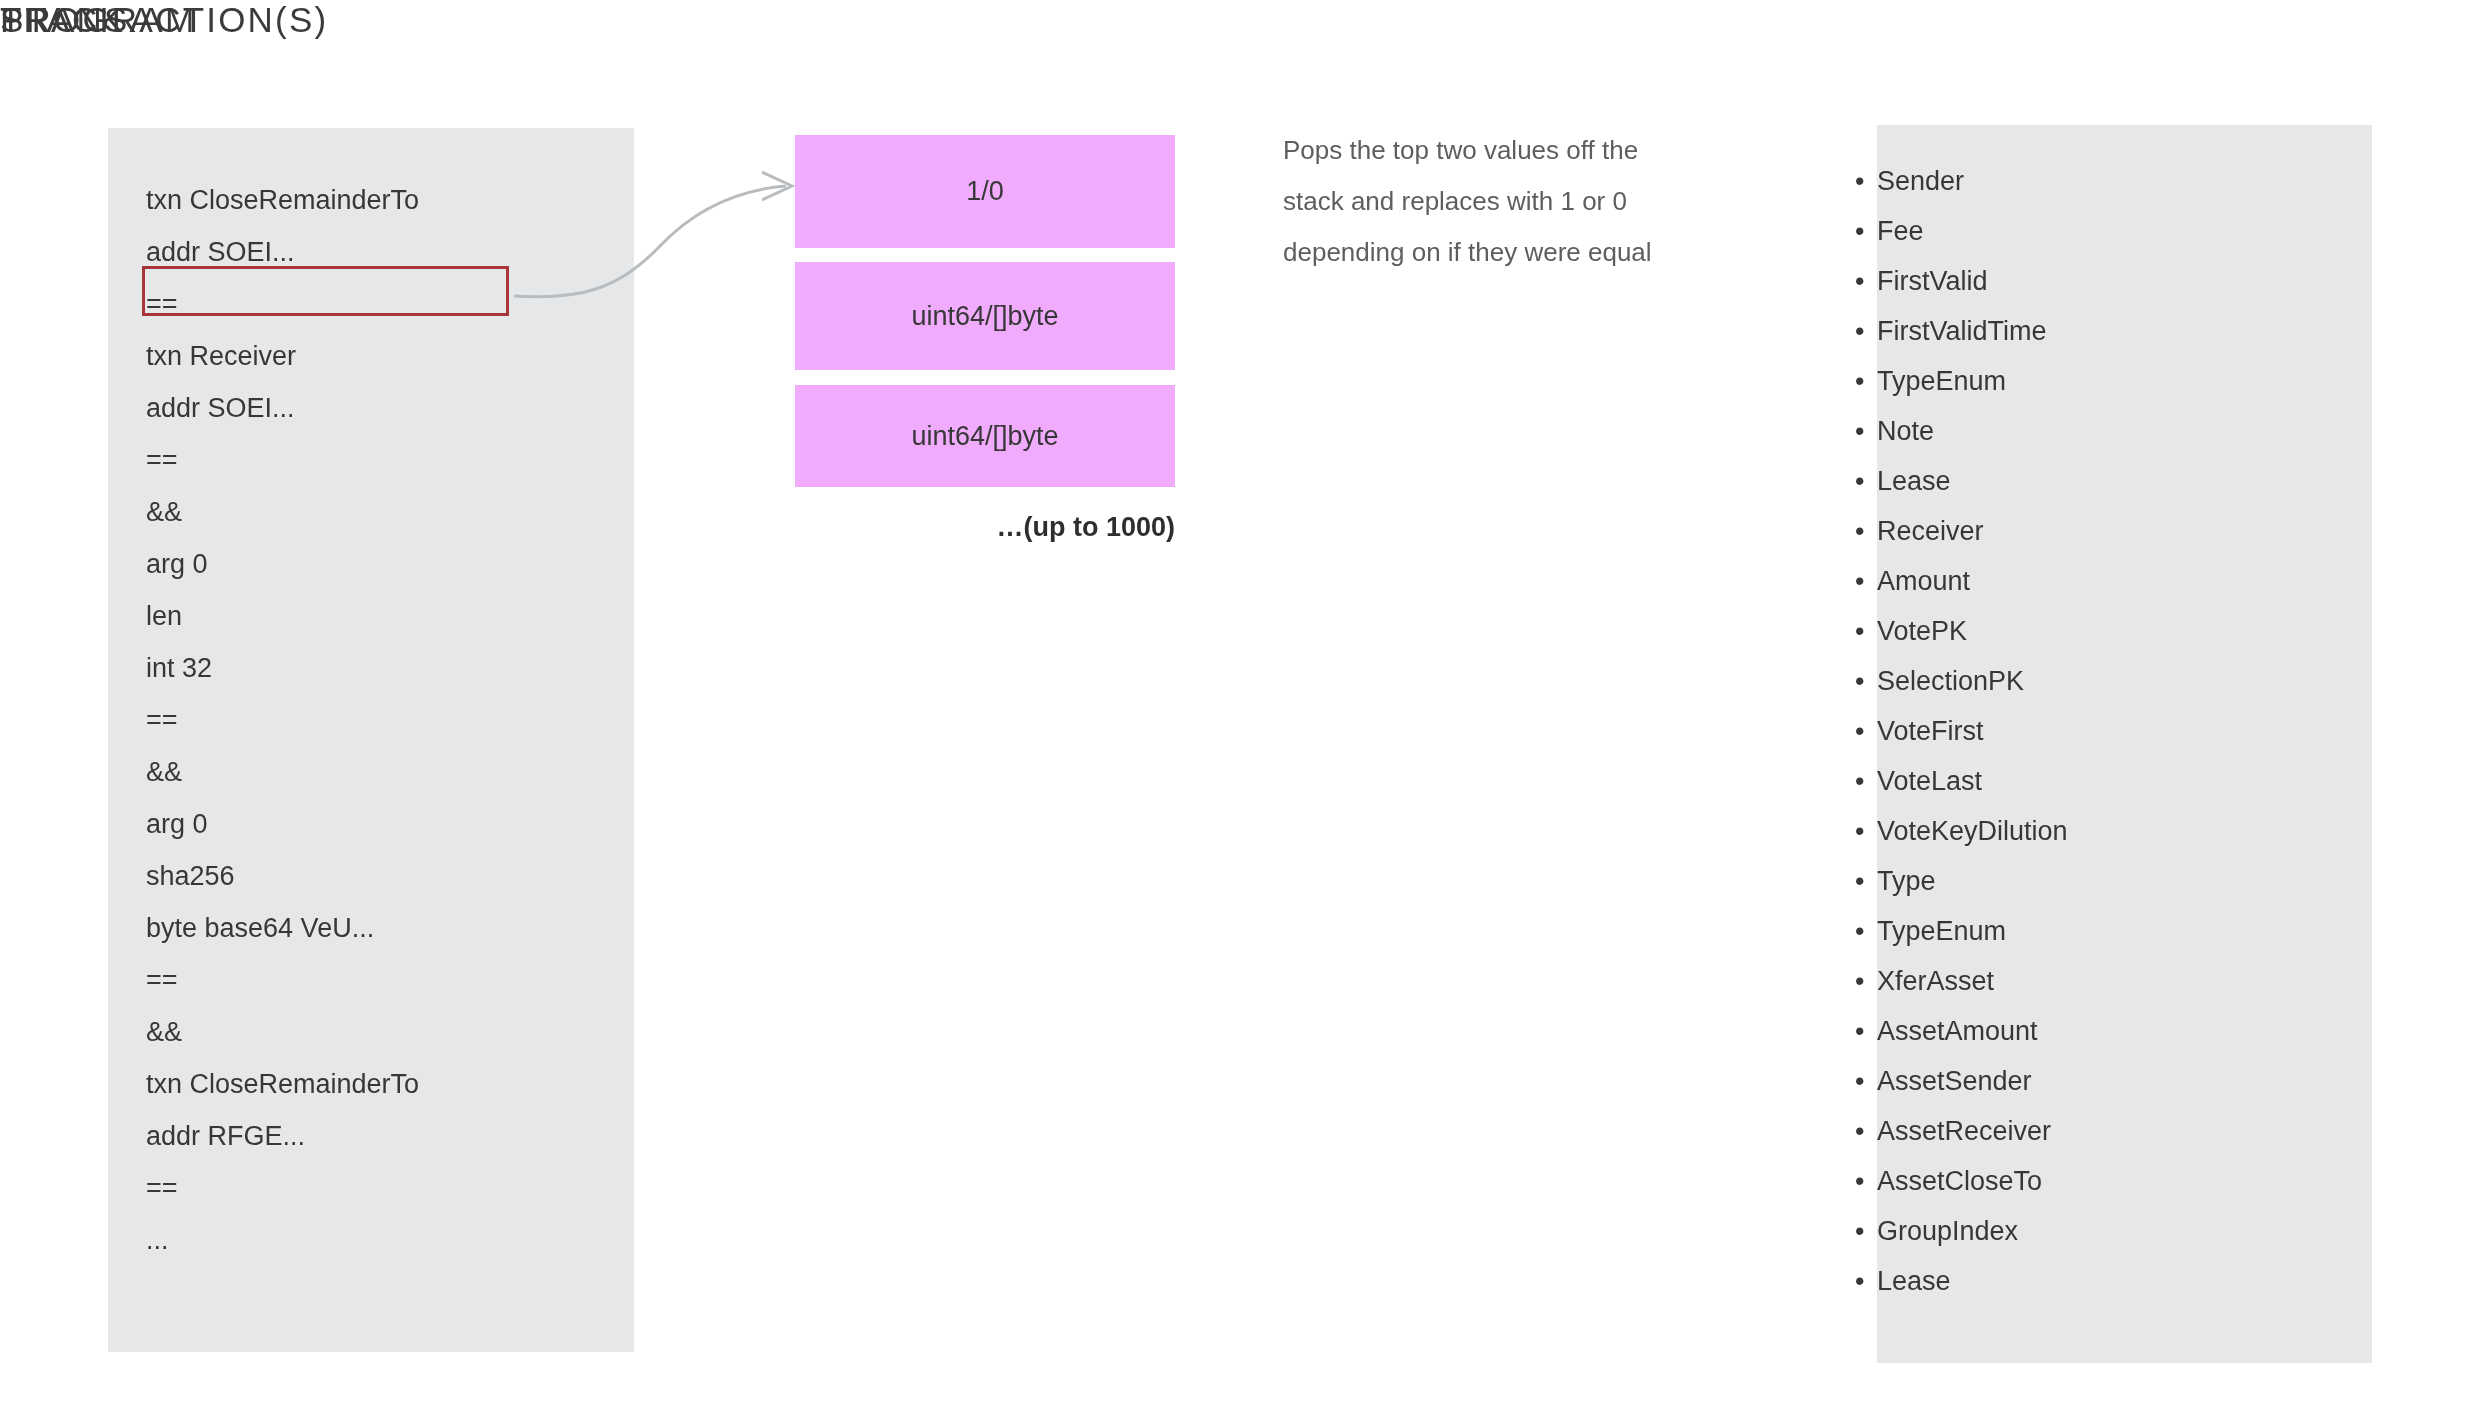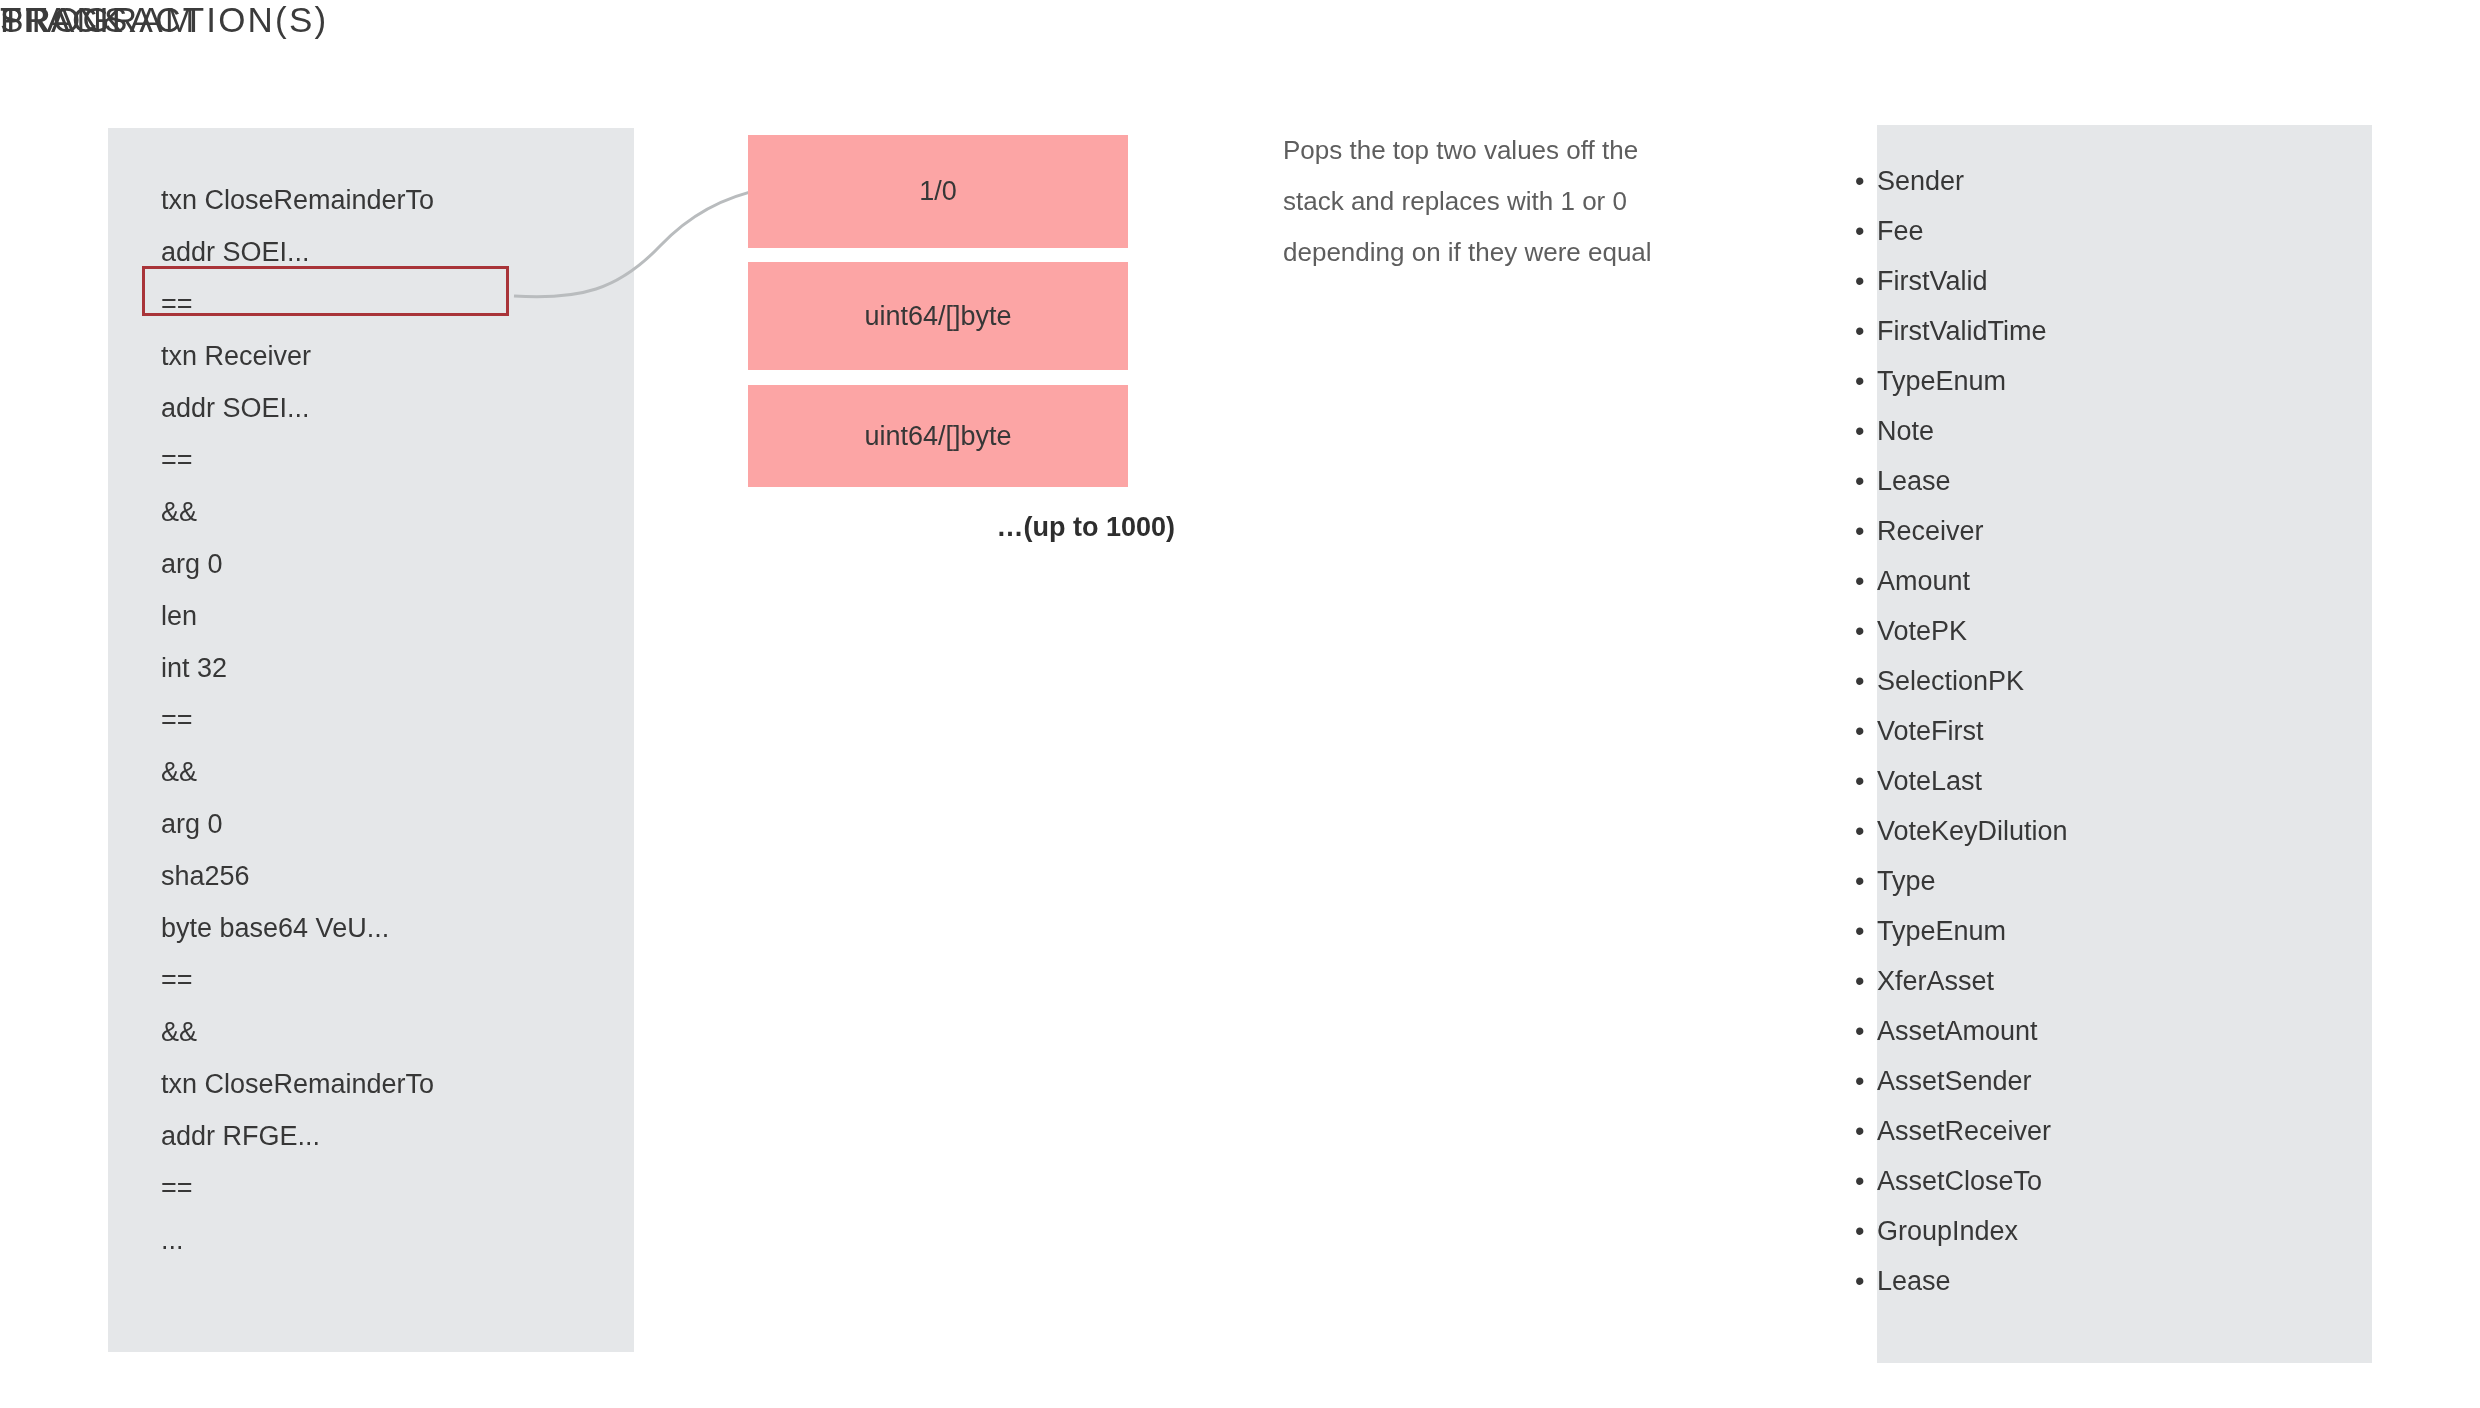"txn CloseRemainderTo" #program-list { left: 161px -> 146px }
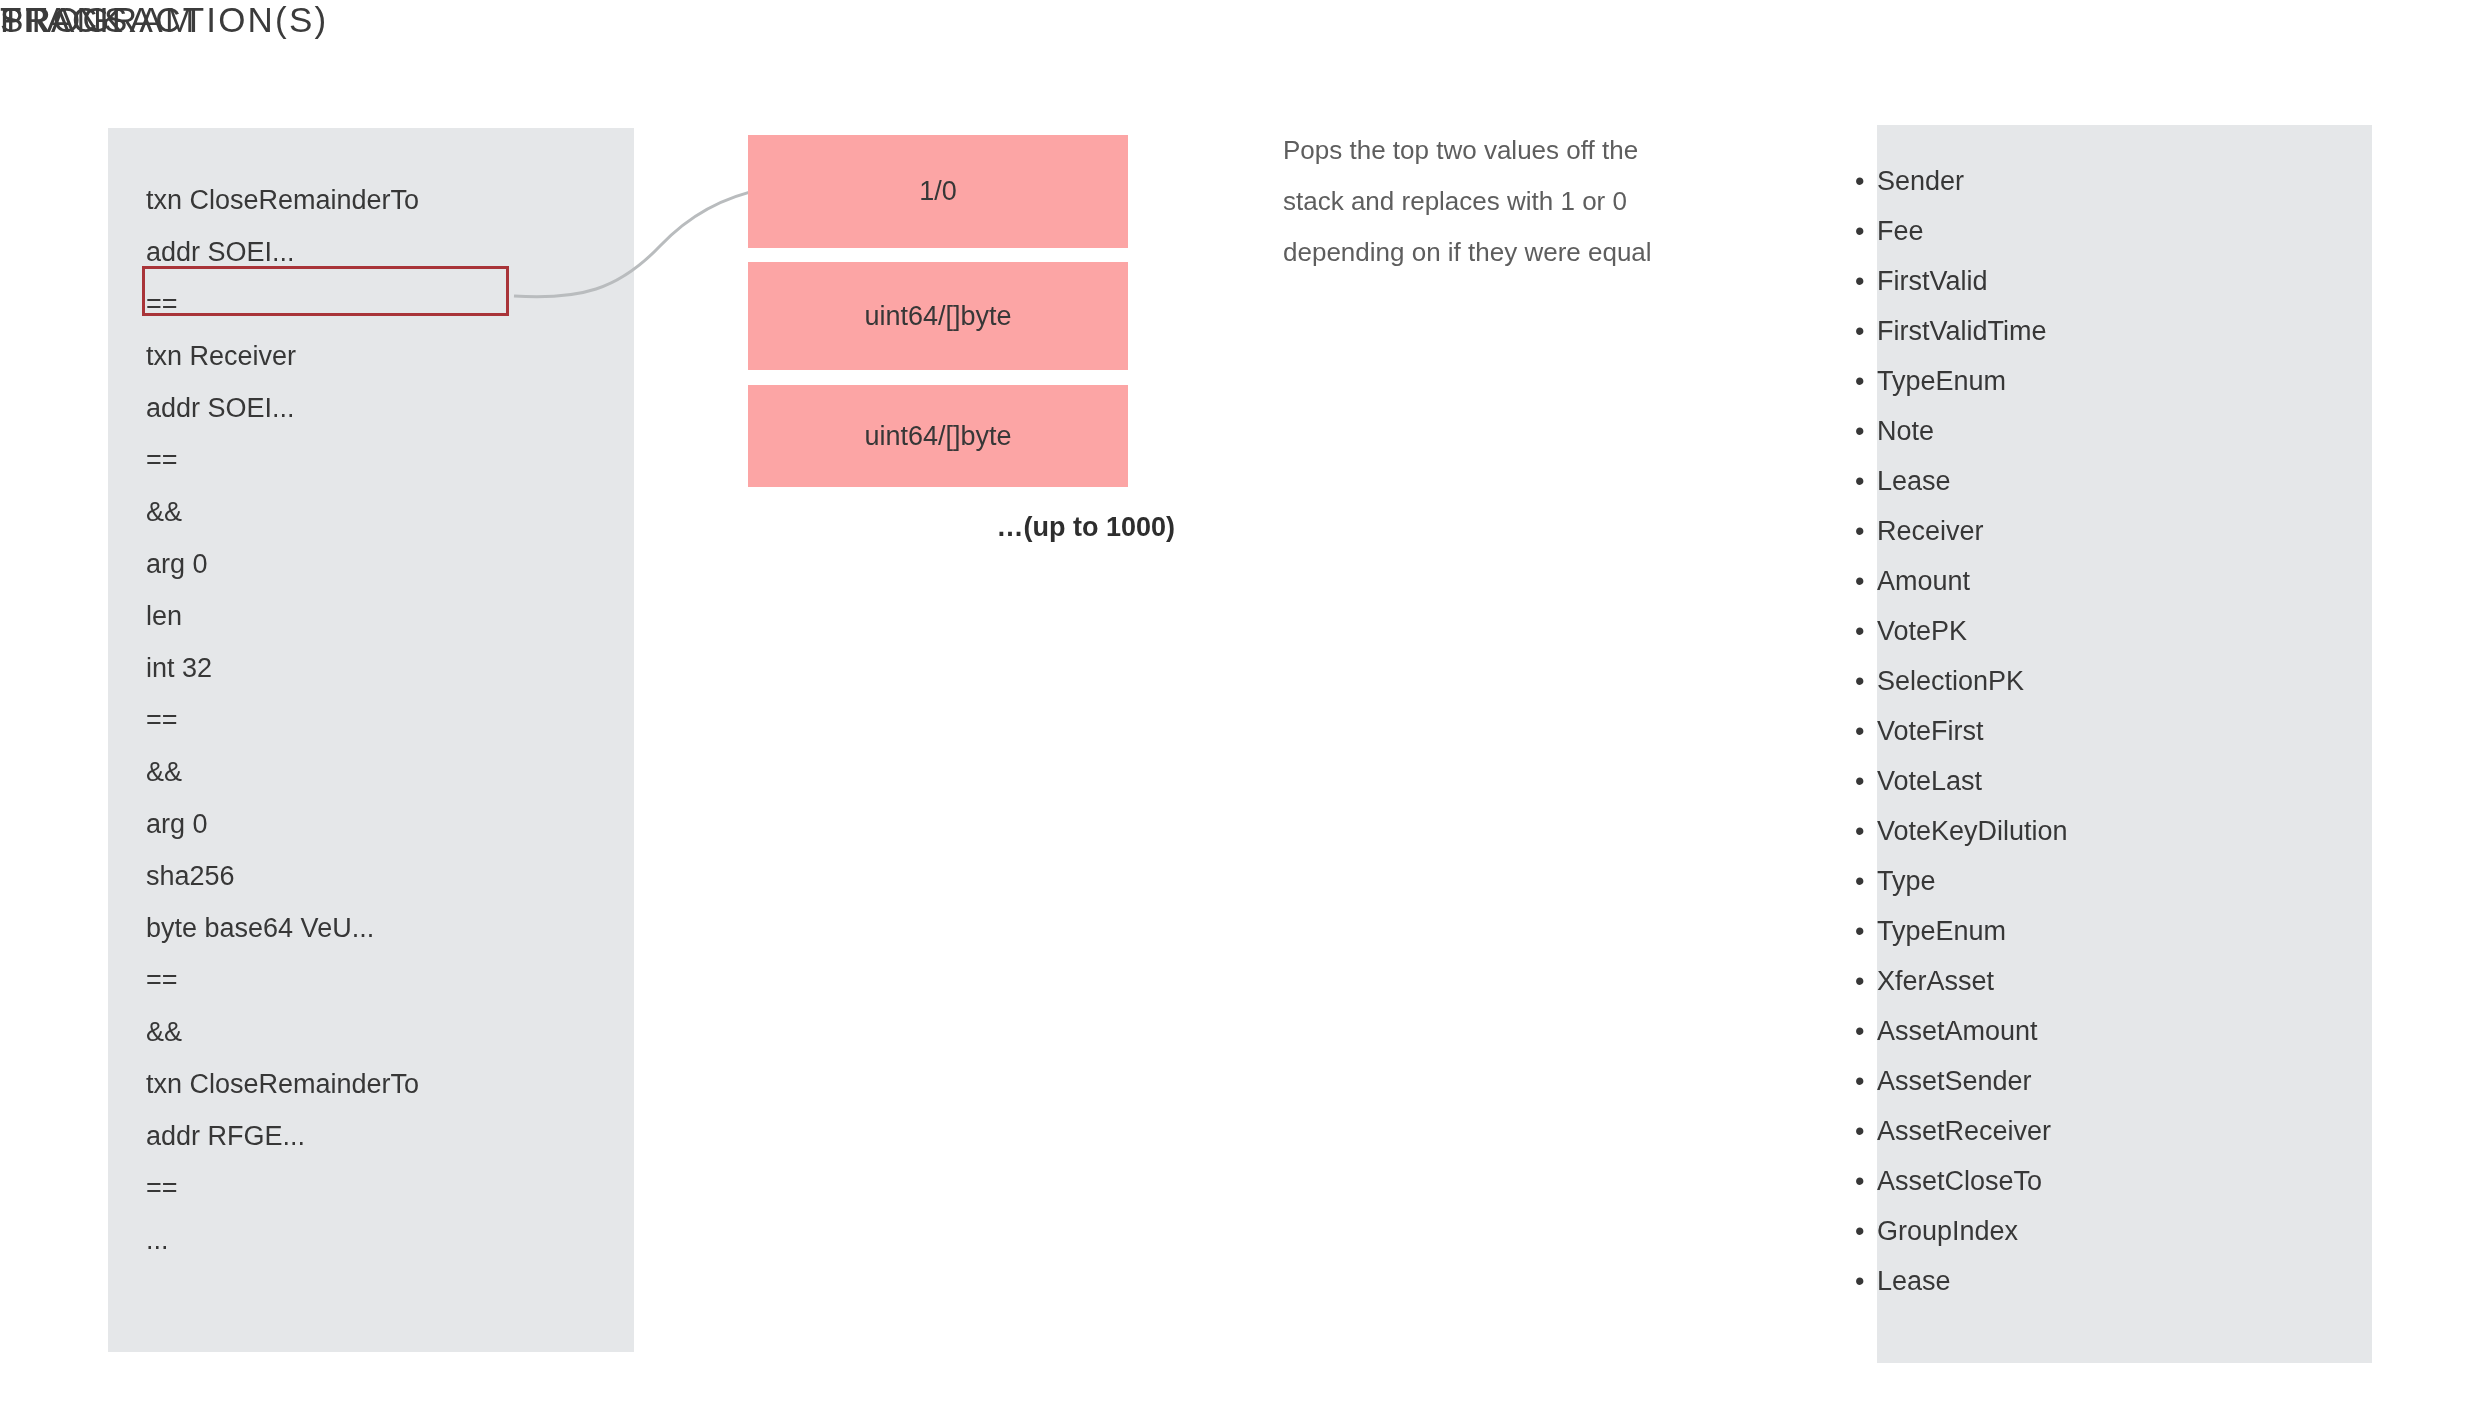"1/0" .stack-cell { background: #fca5a5 -> #f0abfc; left: 748px -> 795px }
